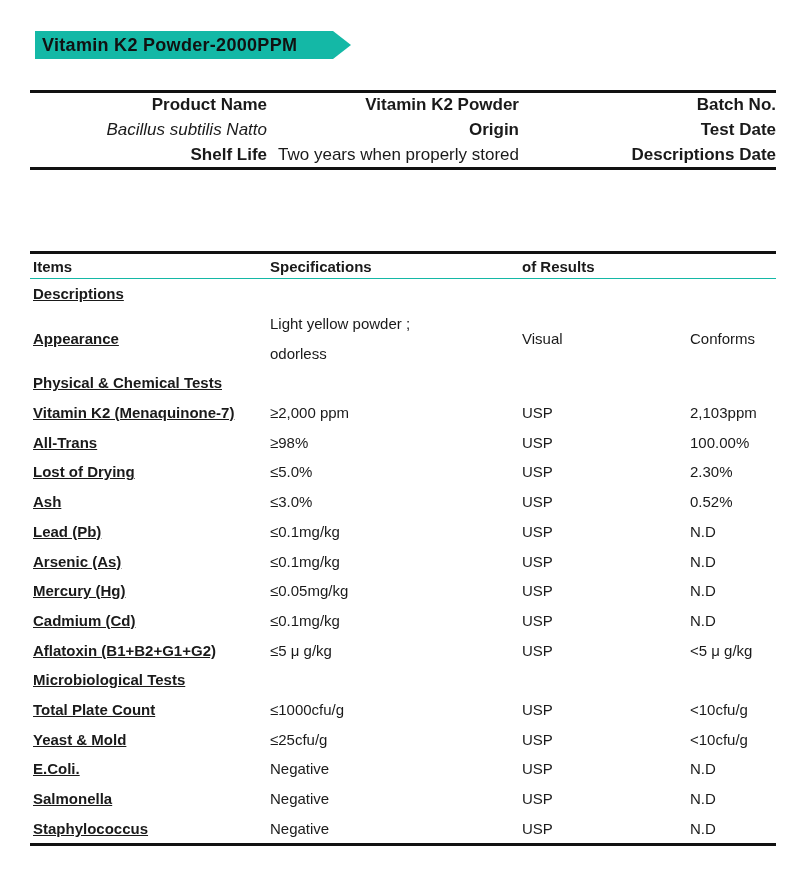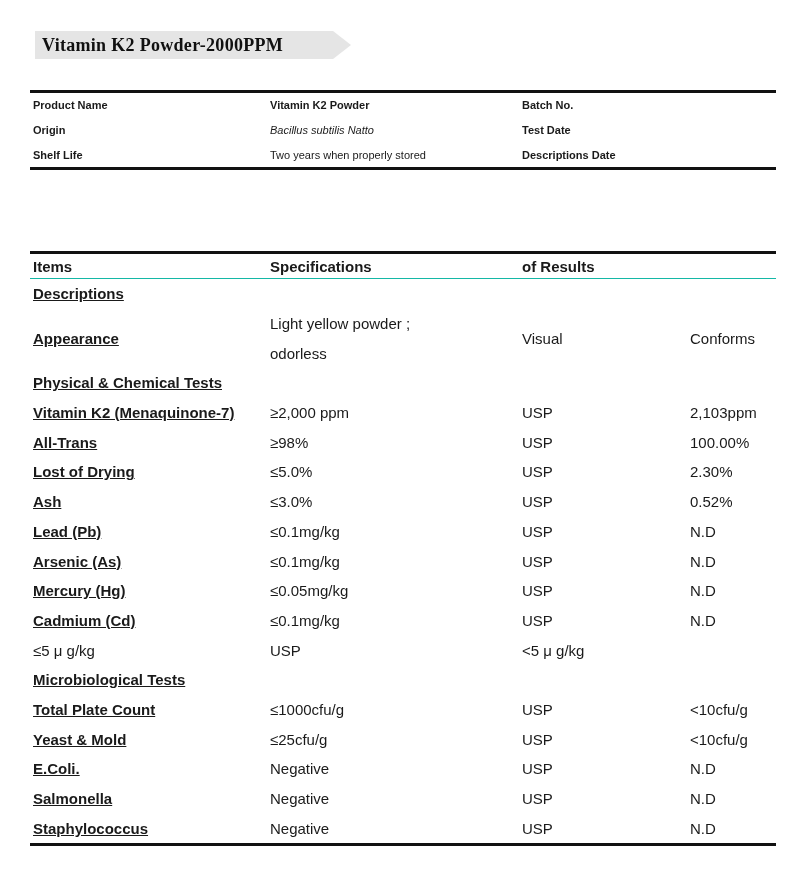"Vitamin K2 Powder-2000PPM" .banner { background: #e5e5e5 -> #14b8a6; font-family: Liberation Serif, serif -> none }
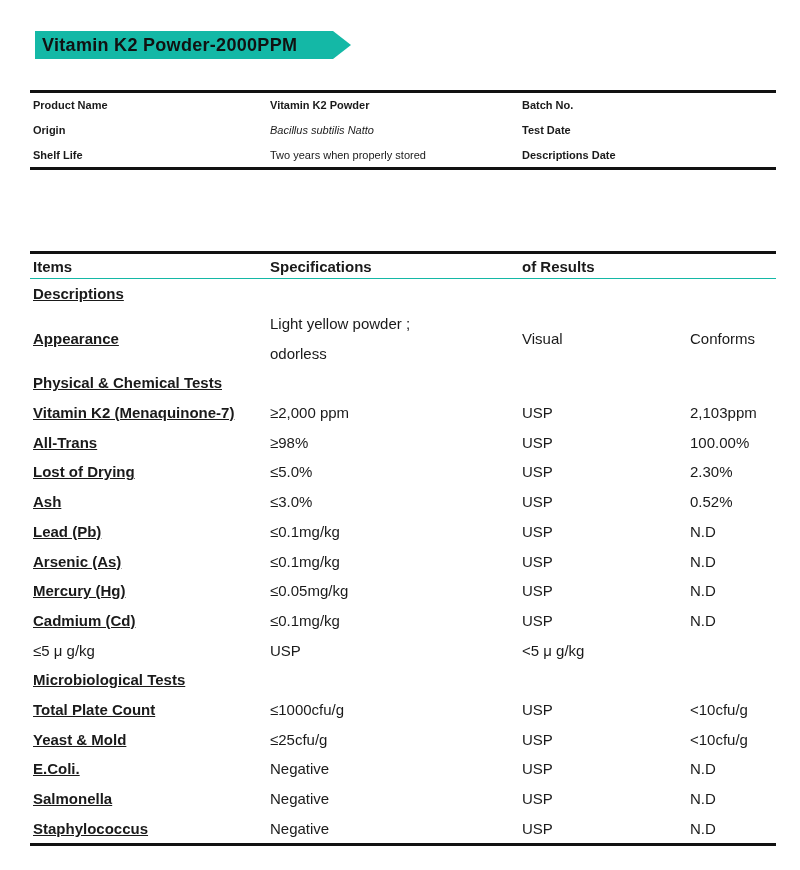"Product Name" .info-cell { font-size: 11px -> 17px; text-align: none -> right }
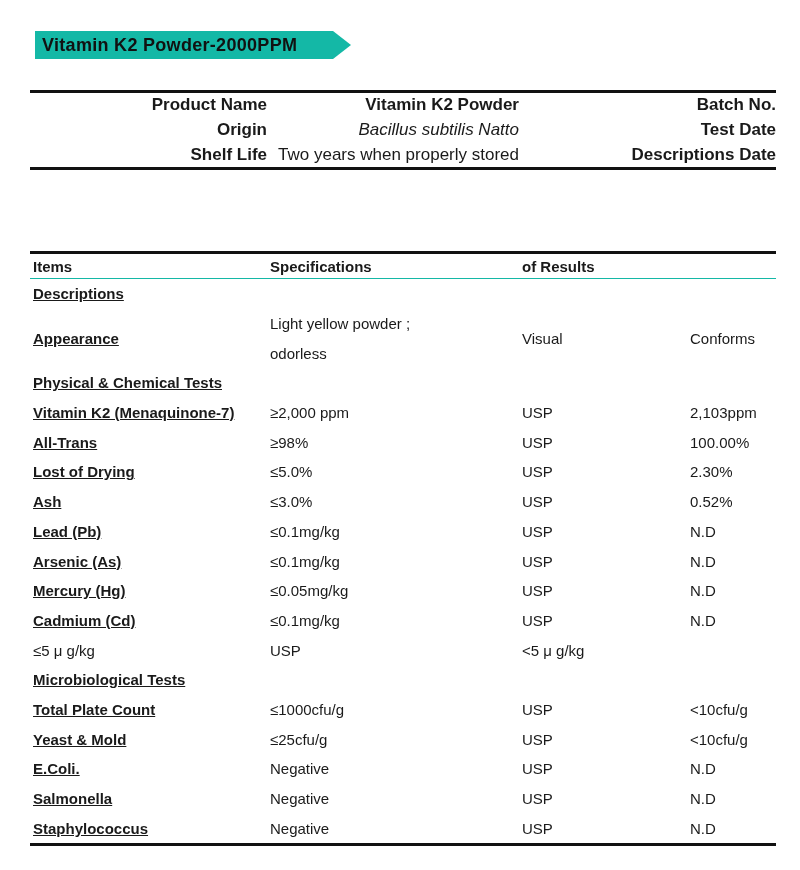"Origin" div.info-cell { order: before "Bacillus subtilis Natto" -> after "Bacillus subtilis Natto" }
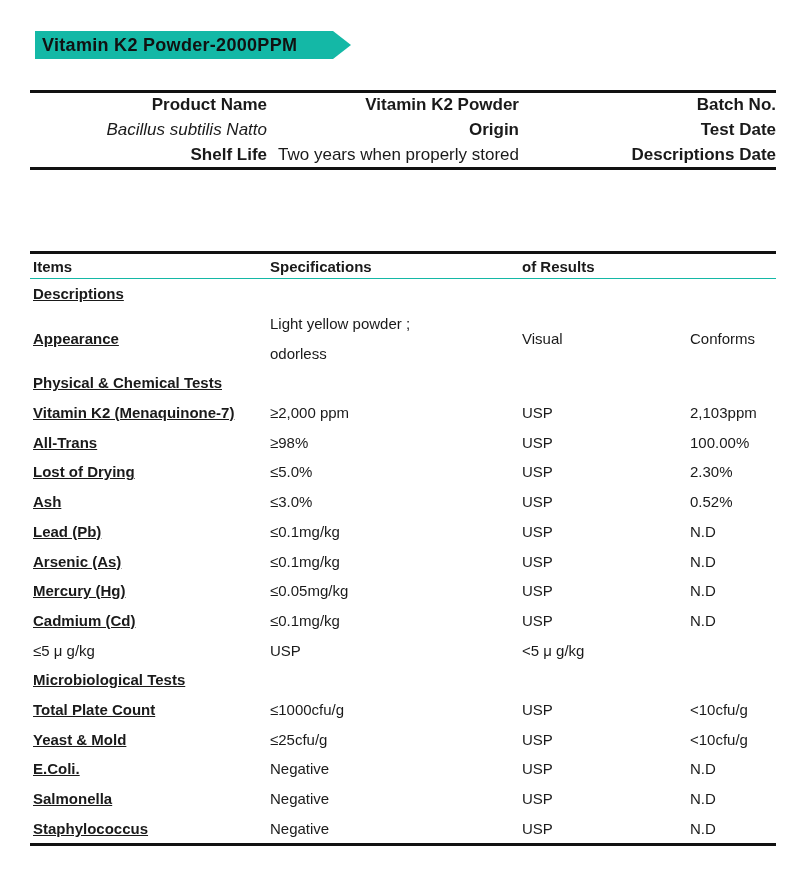"Aflatoxin (B1+B2+G1+G2)" div.c { html: none -> <div>Aflatoxin (B1+B2+G1+G2)</div> }
